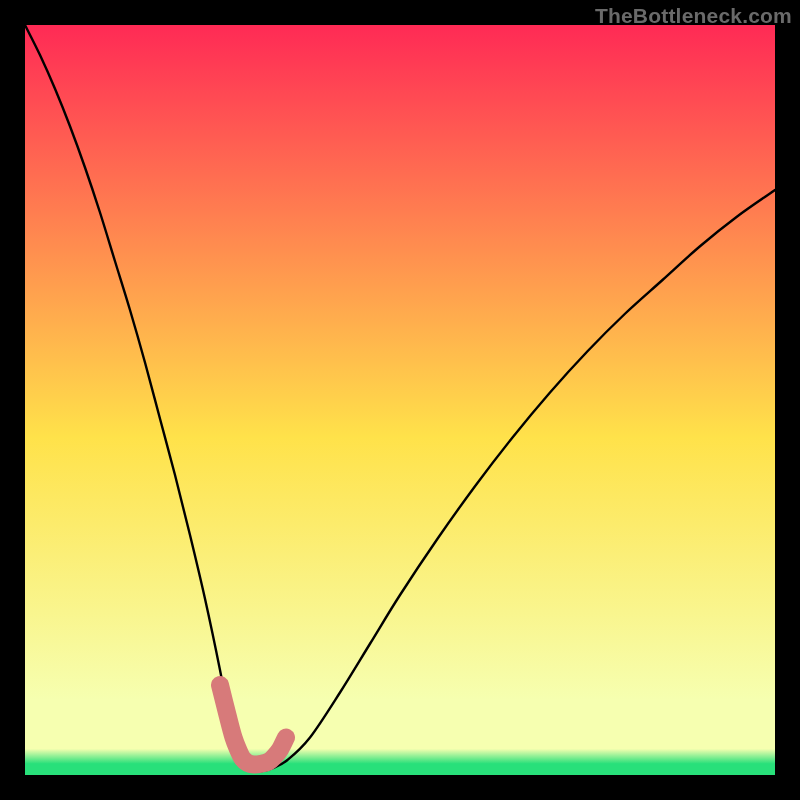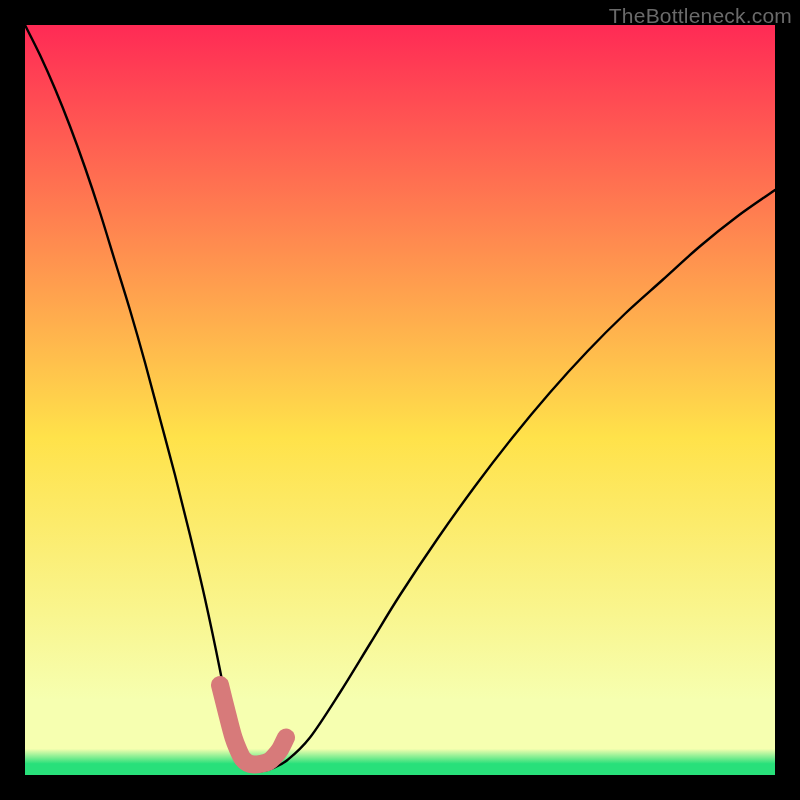"TheBottleneck.com" .watermark { font-weight: 400 -> 700 }
